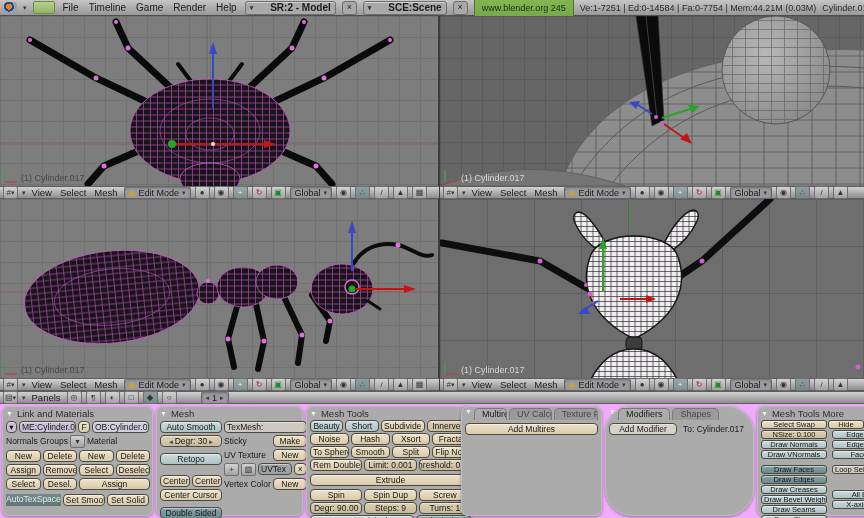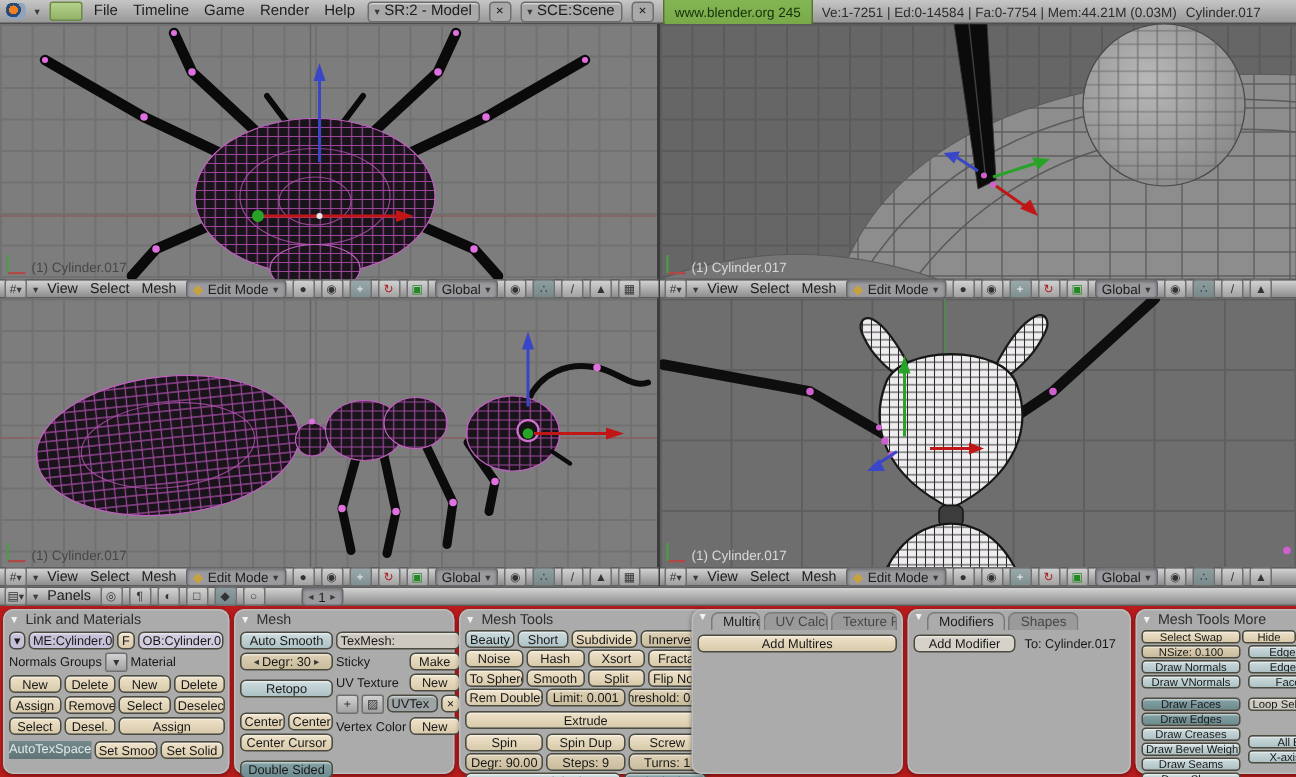"SR:2 - Model" .selb { font-weight: none -> bold; gap: 3px -> 17px }
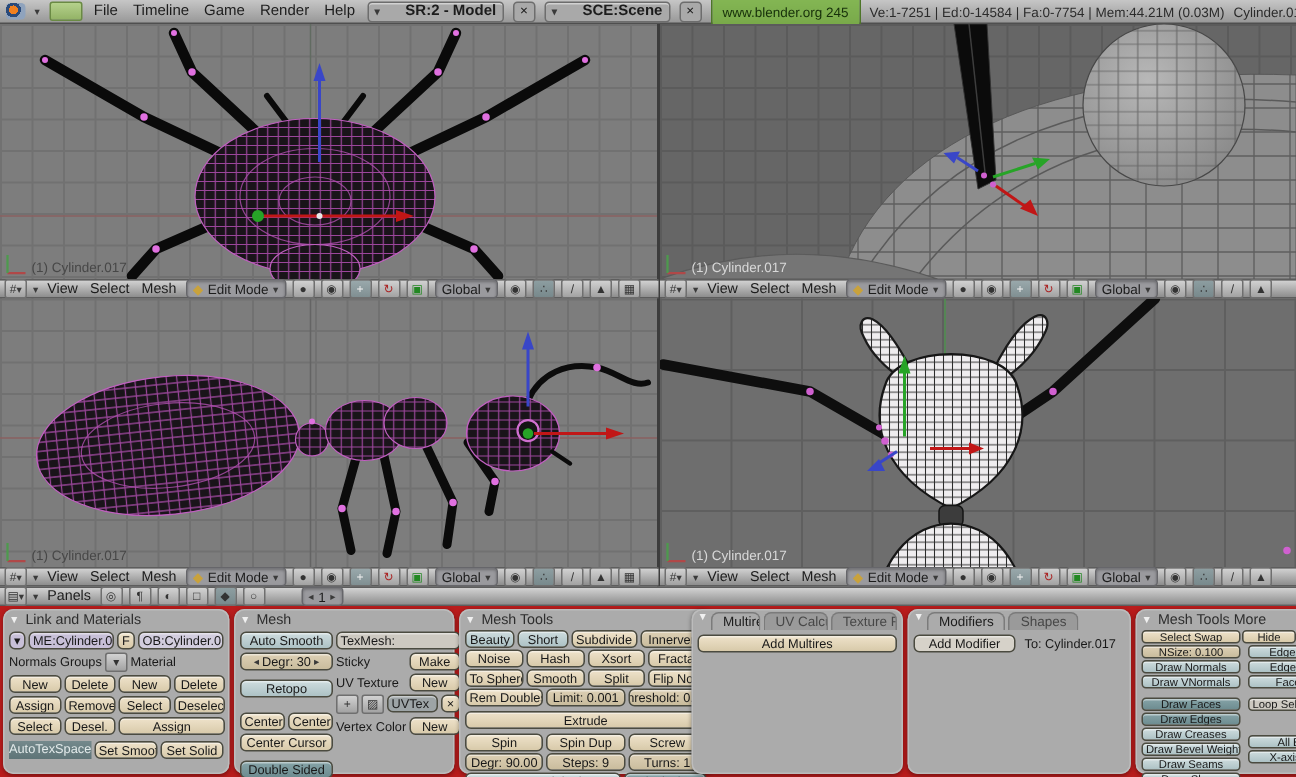"Link and Materials" #buttons { background: #b91c1c -> #f0abfc }
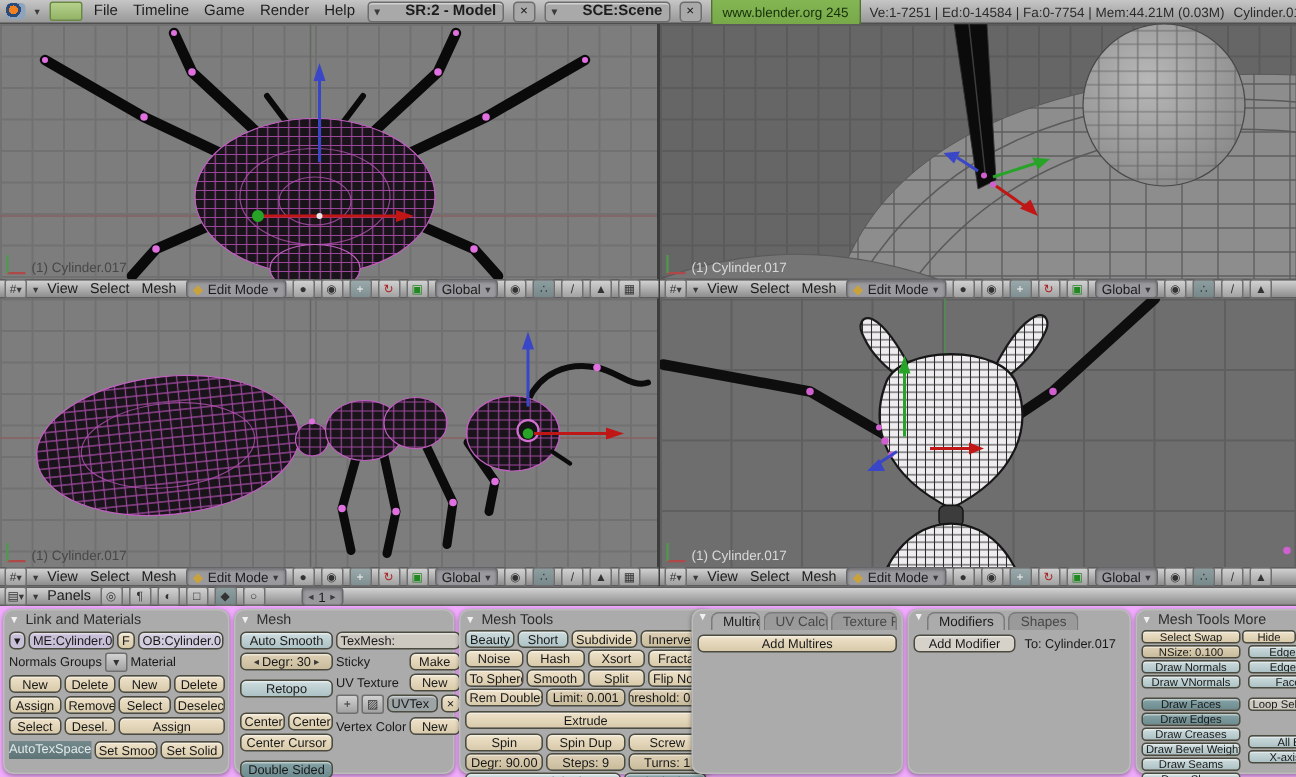"Modifiers" div.pnl { border-radius: none -> 27px }
